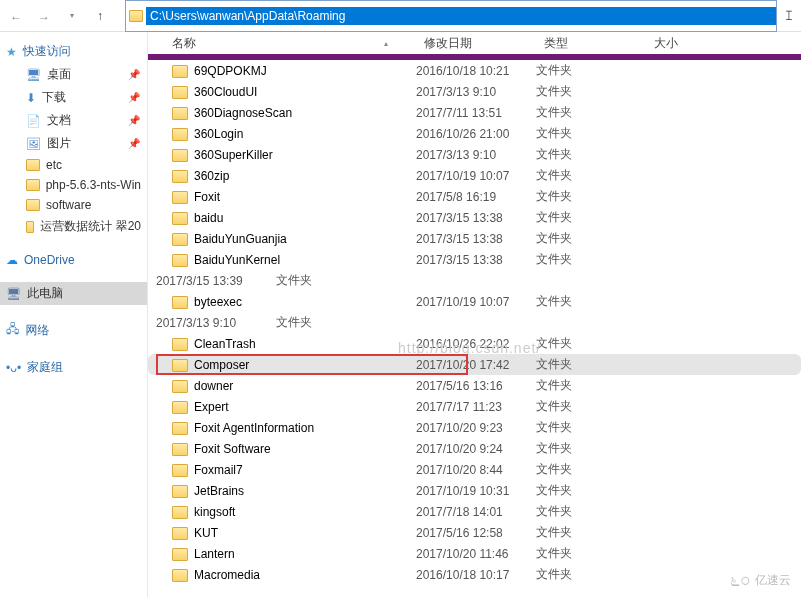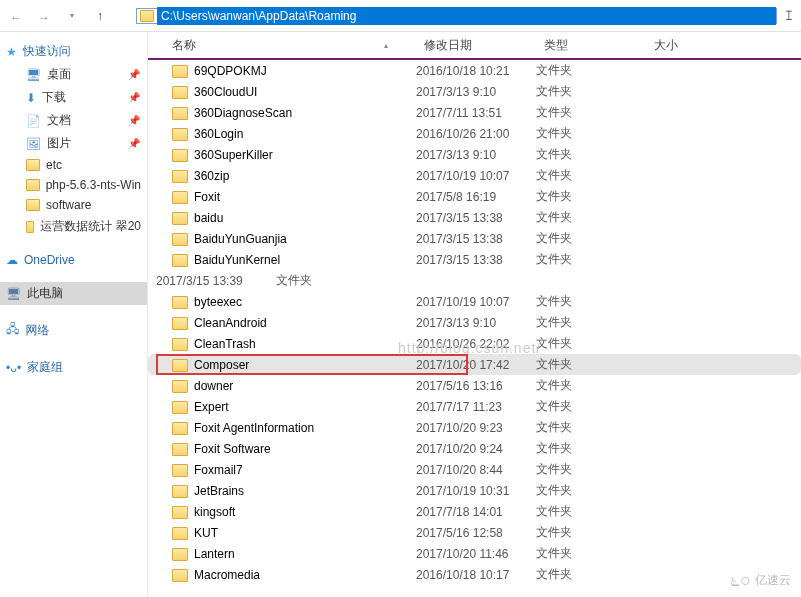"C:\Users\wanwan\AppData\Roaming" .addr-wrap { height: 16px -> 32px; margin-left: 20px -> 9px }
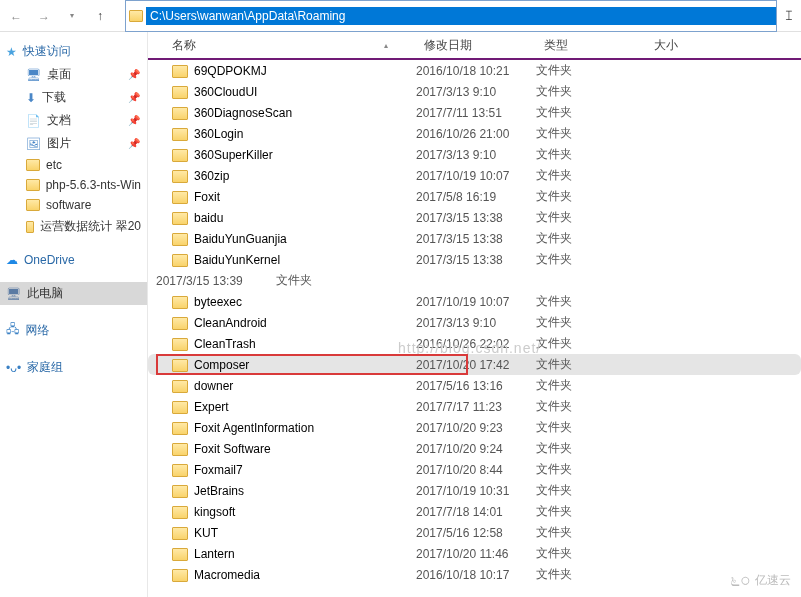"名称" .headers { border-bottom: 2px solid #701a75 -> 6px solid #701a75 }
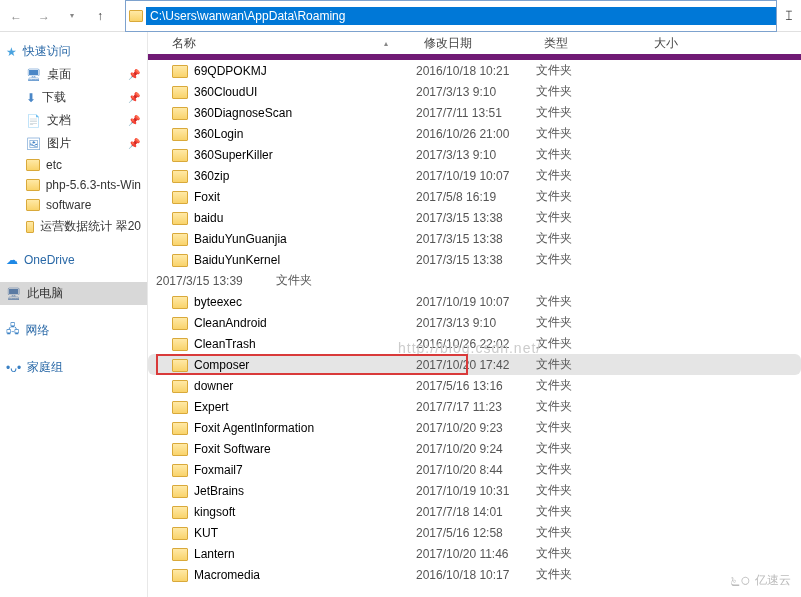"CleanAndroid" div.cell-name { html: <div> <span></span> <span>CleanAndroid</span> </div> -> none }
